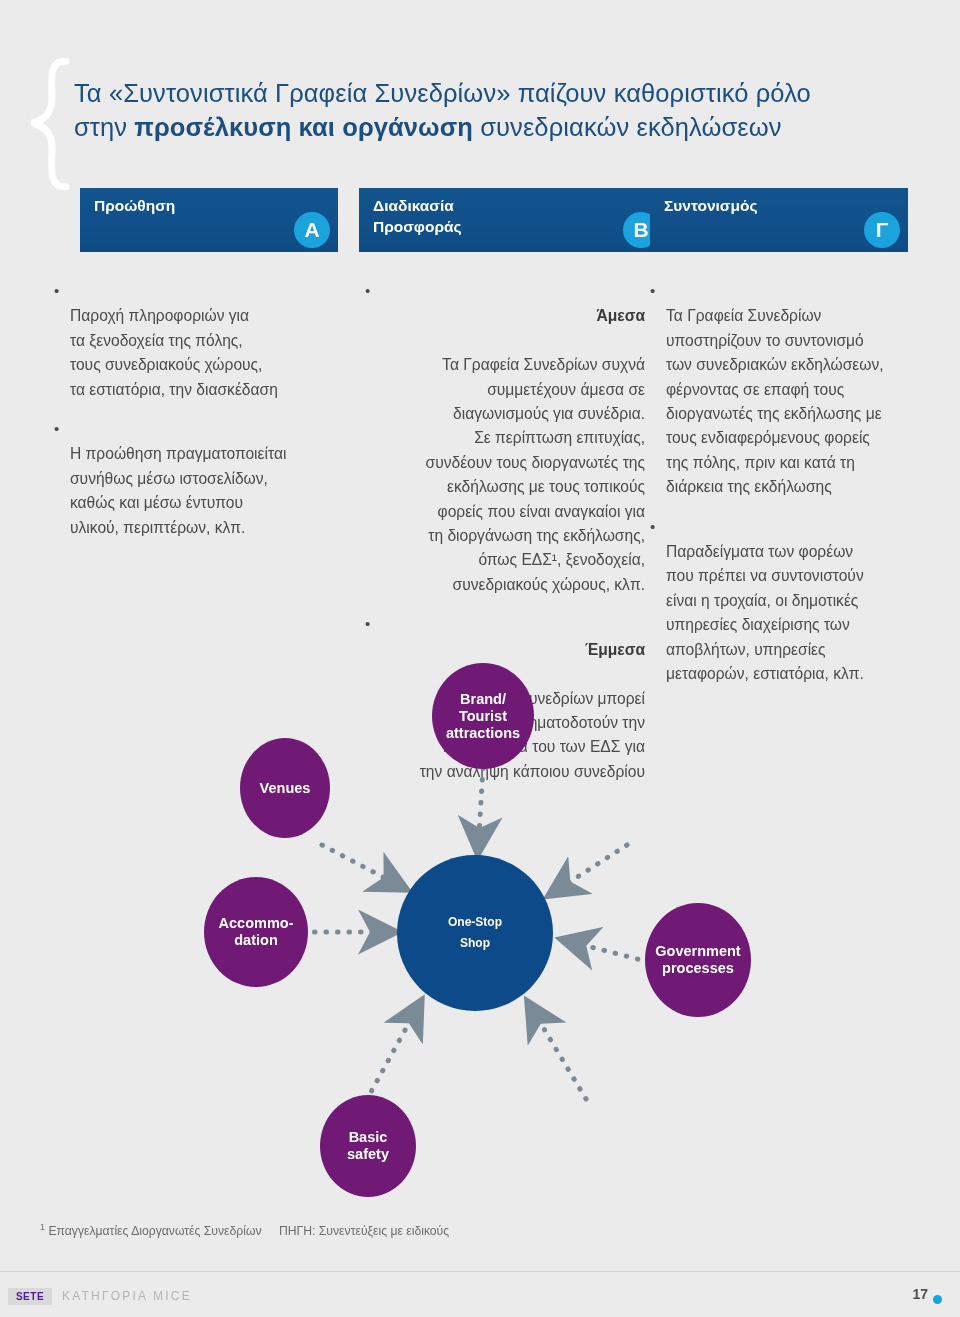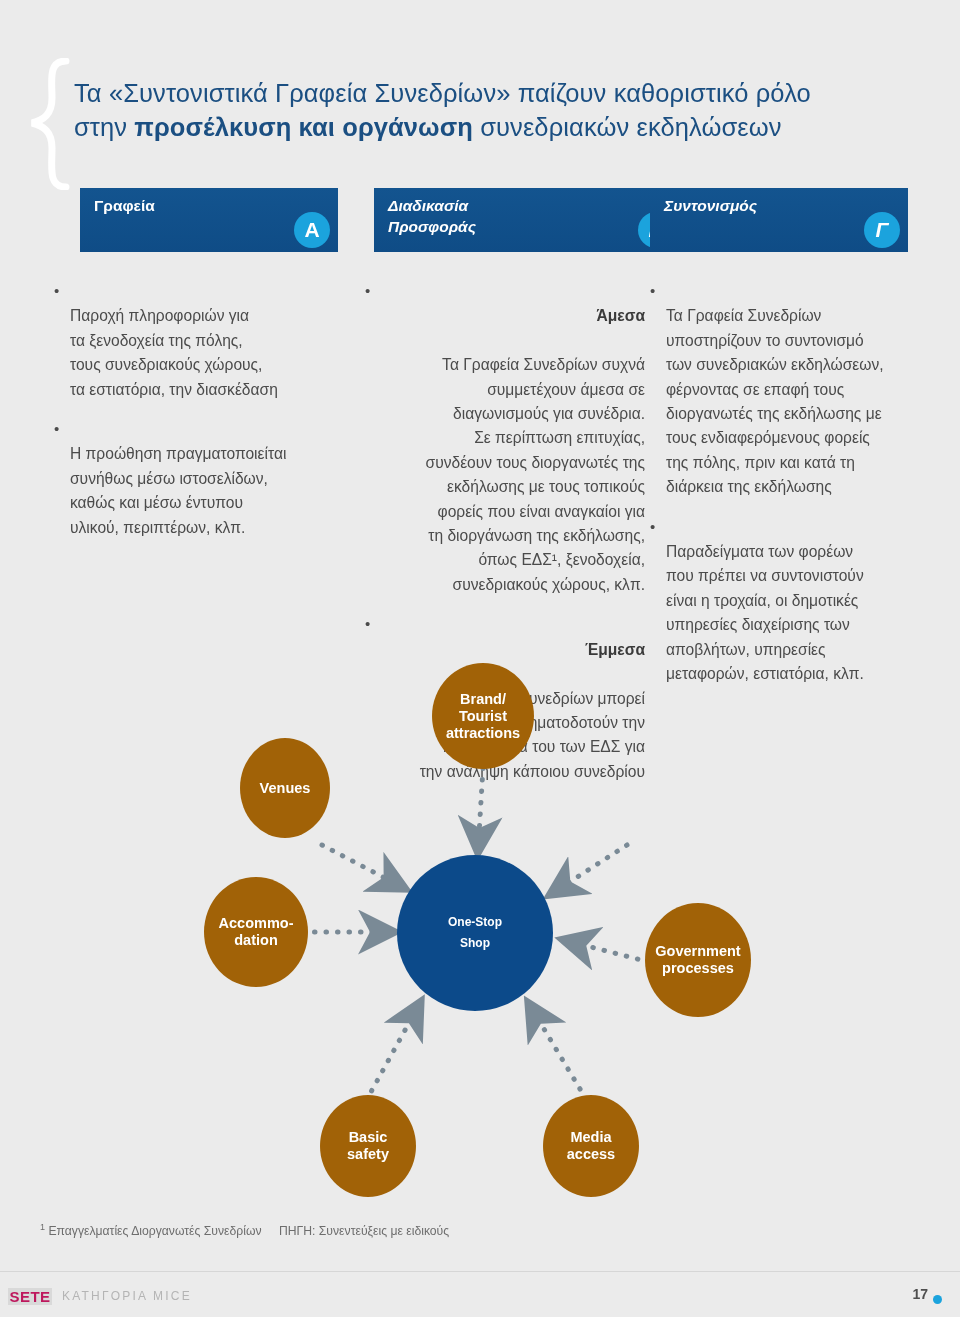"Γραφεία" div.lbl { text: Γραφεία -> Προώθηση }
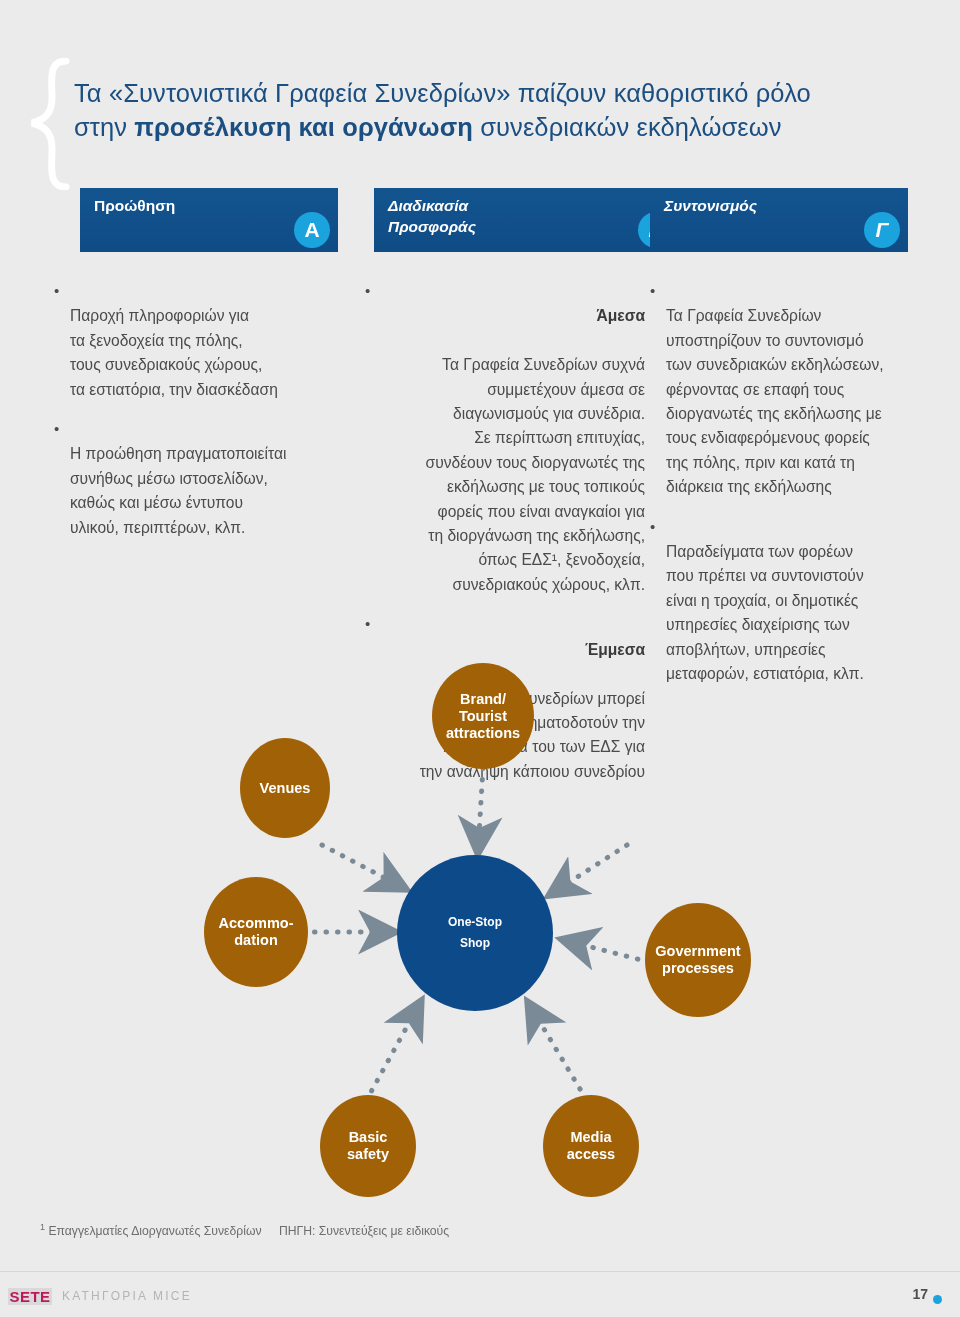"Διαδικασία" .hbox.b { font-style: italic -> none; left: 374px -> 359px }
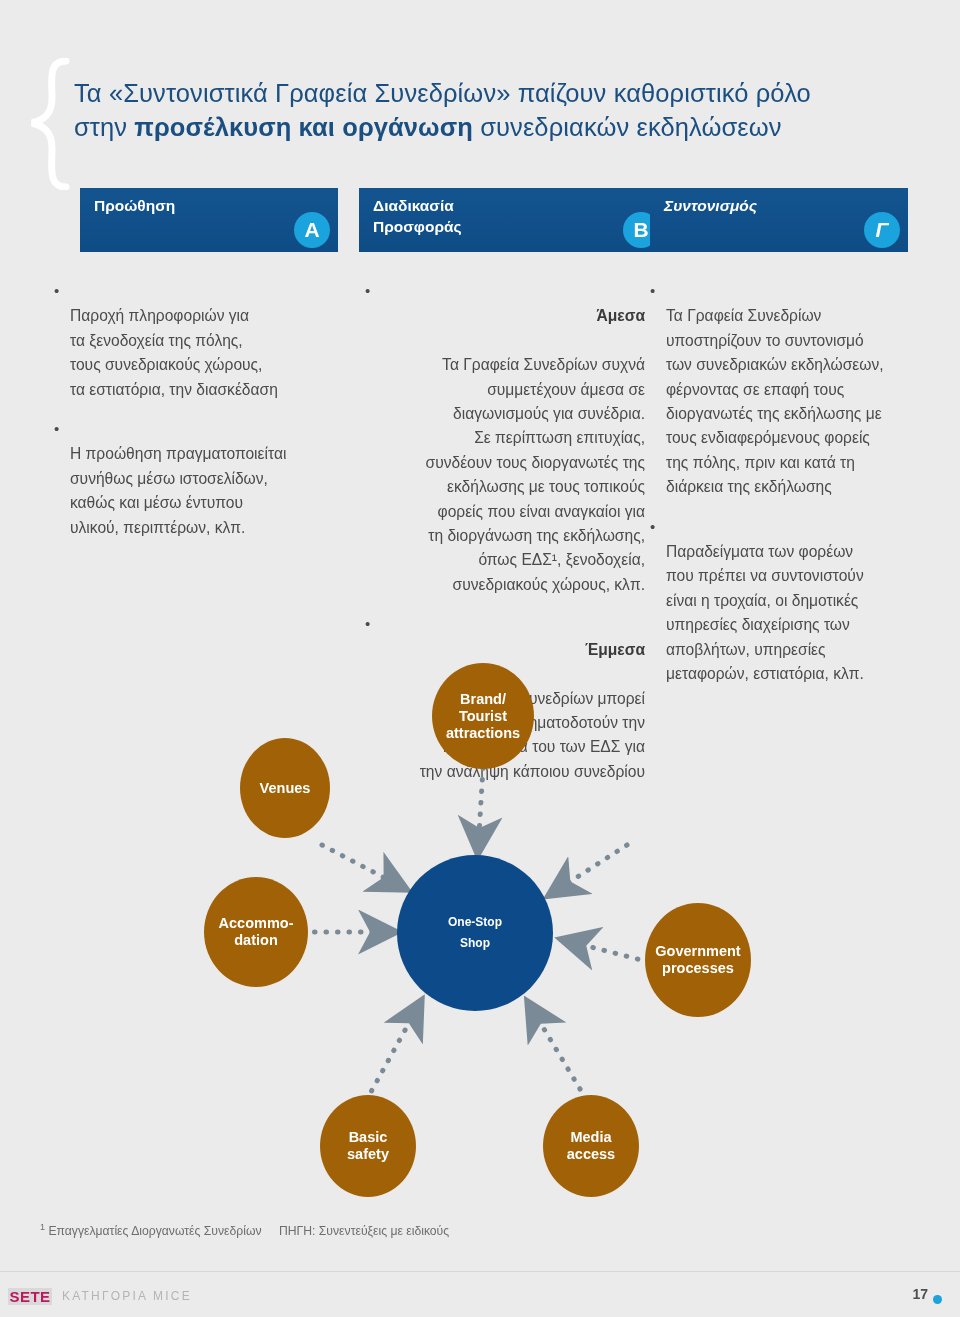"Συντονισμός" .hbox.c { font-style: italic -> none }
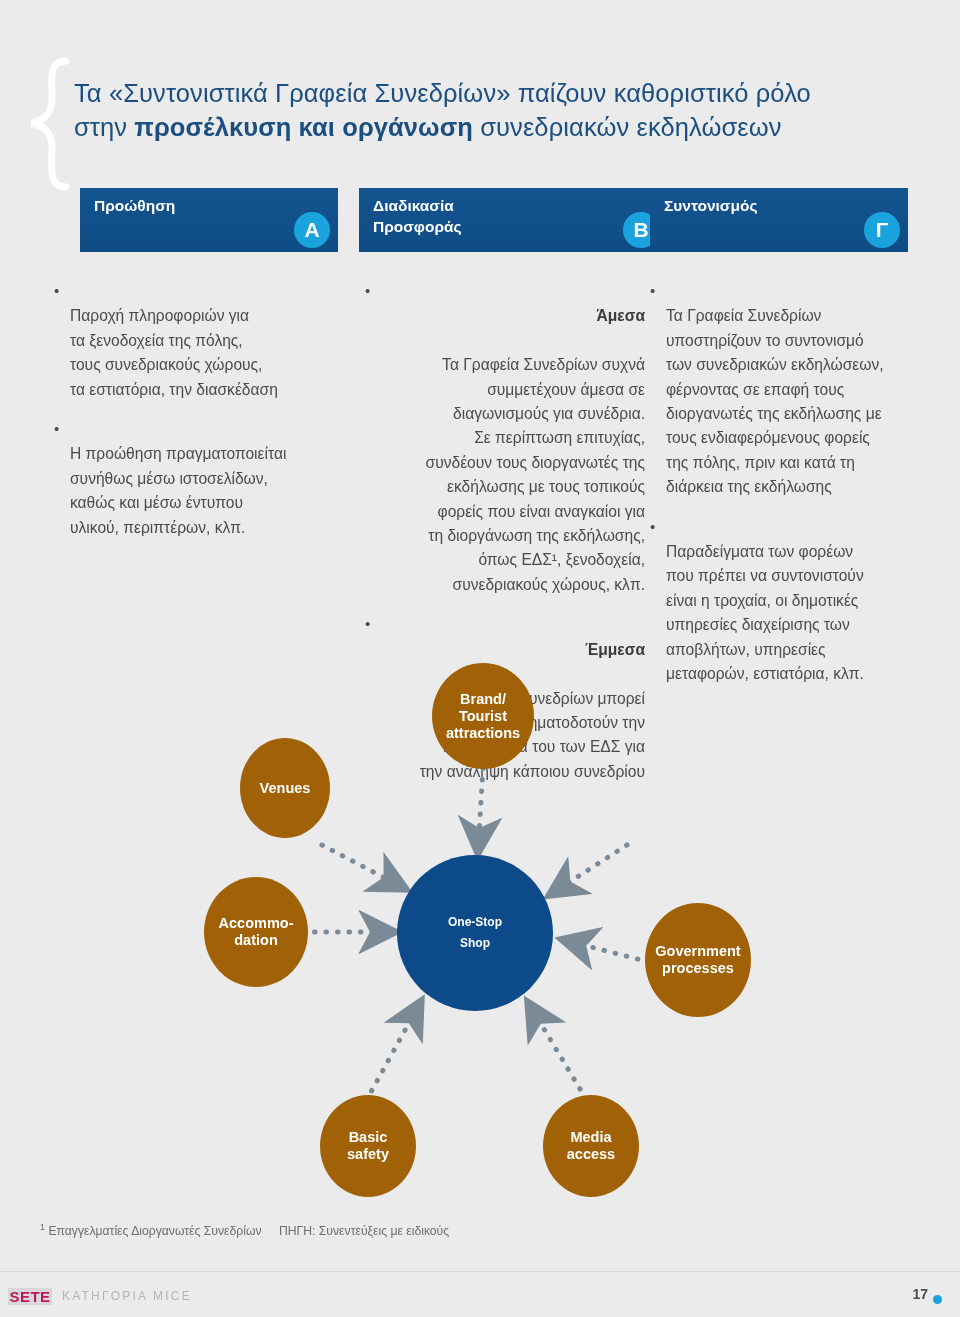"Brand/" .node { background: #a16207 -> #701a75 }
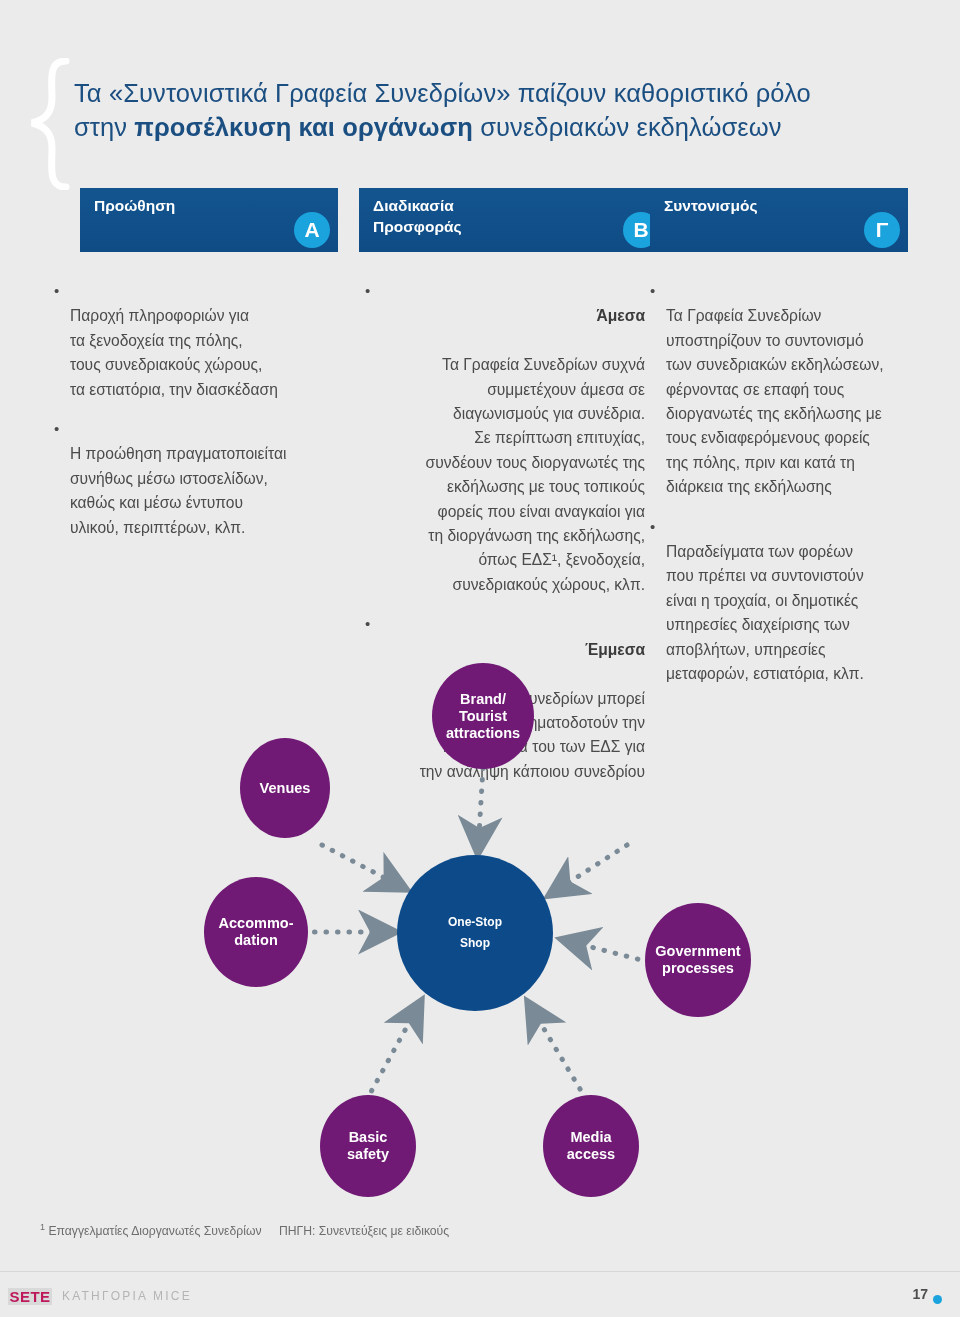"Media" div.node { html: <div> <span>Media access</span> </div> -> none }
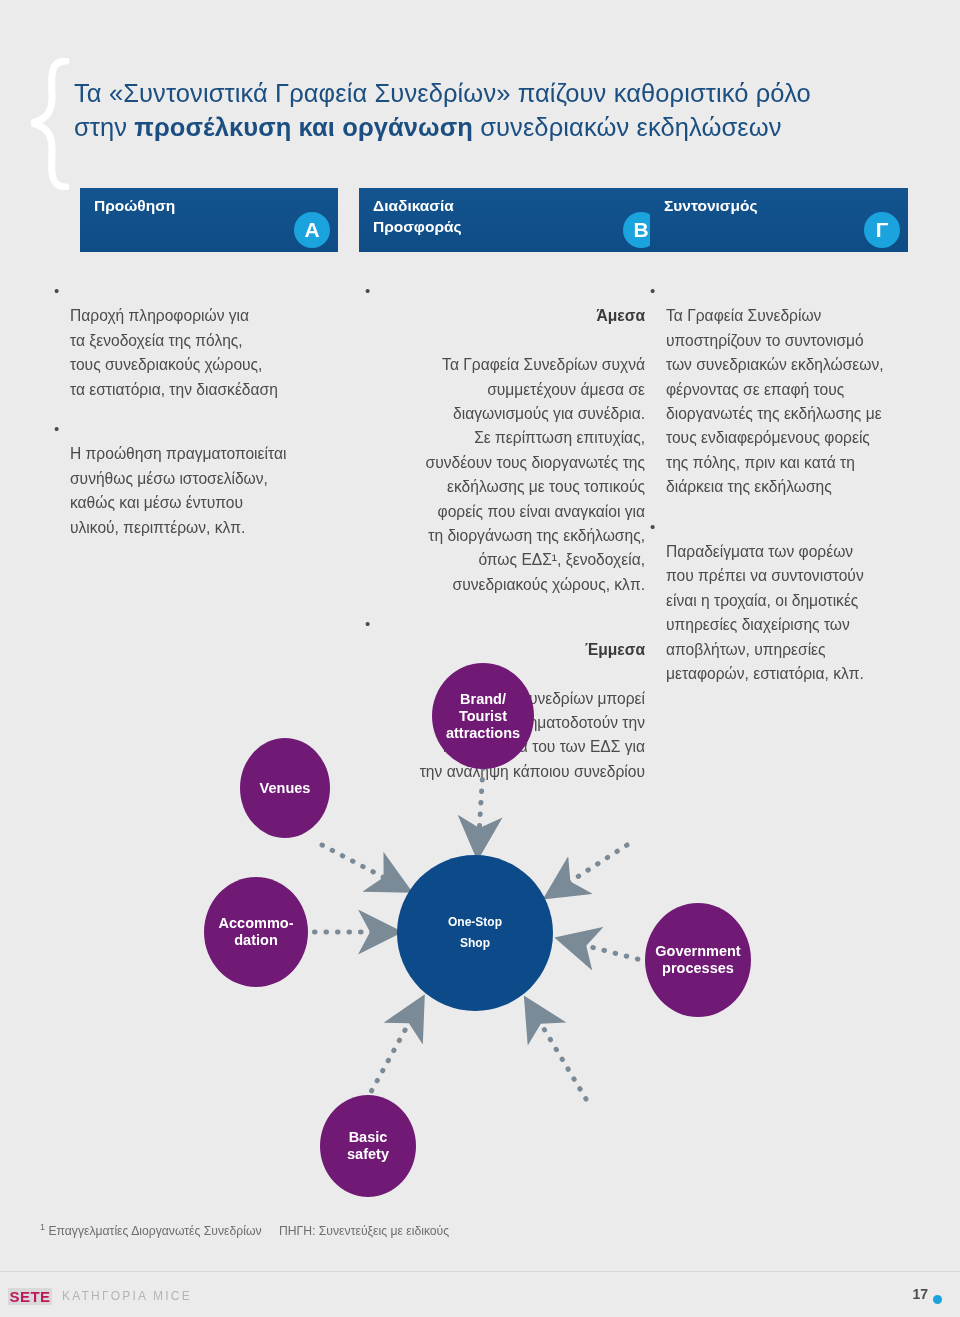"SETE" .logo { color: #be185d -> #4c1d95; font-size: 15px -> 10px }
